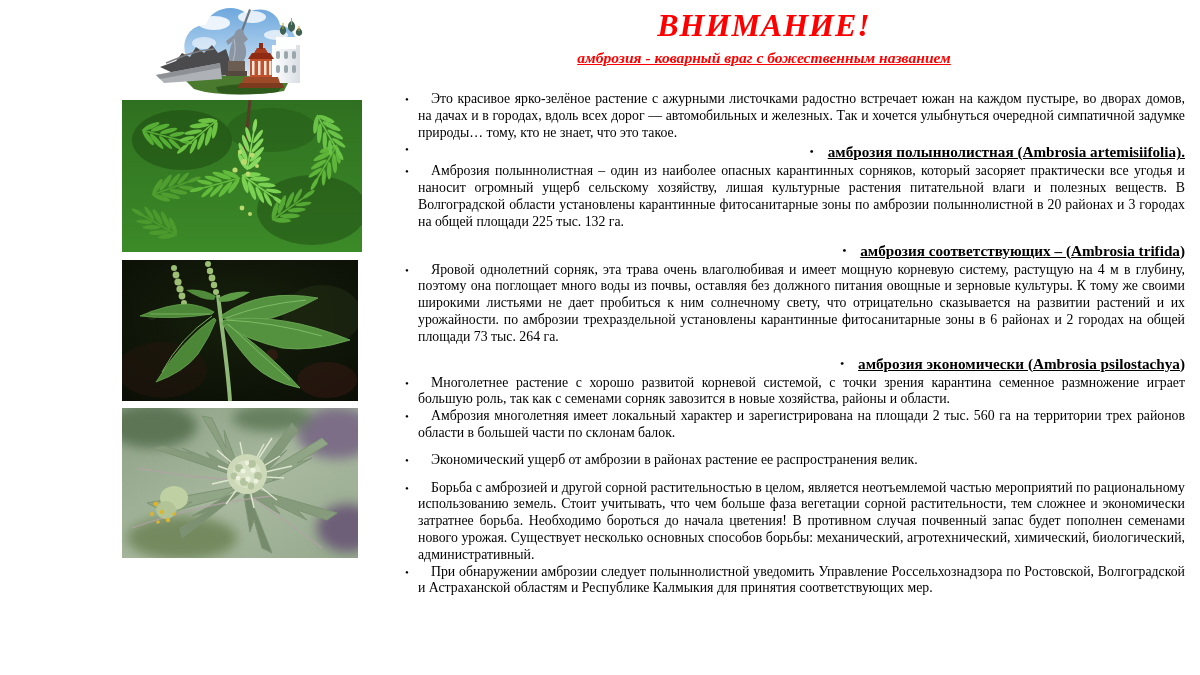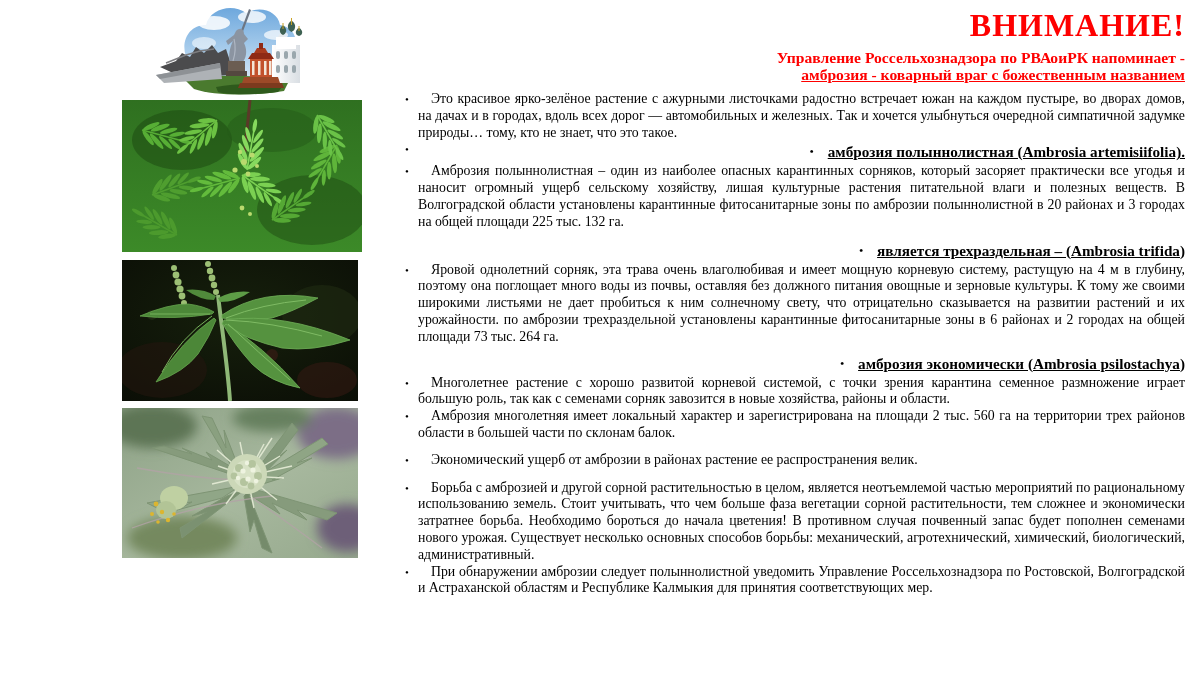"ВНИМАНИЕ!" .header { font-style: none -> italic; left: 385px -> 364px; text-align: right -> center }
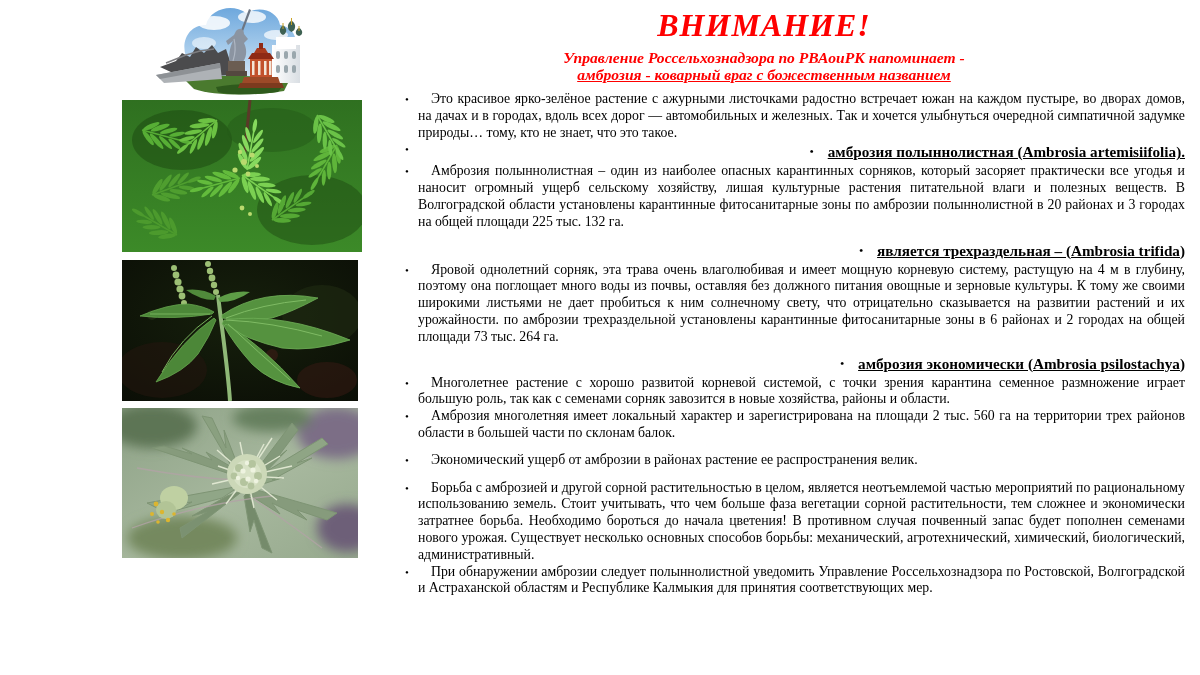"Управление Россельхознадзора по РВАоиРК" div.line1 { html: <div>Управление Россельхознадзора по РВАоиРК напоминает -</div> -> none }
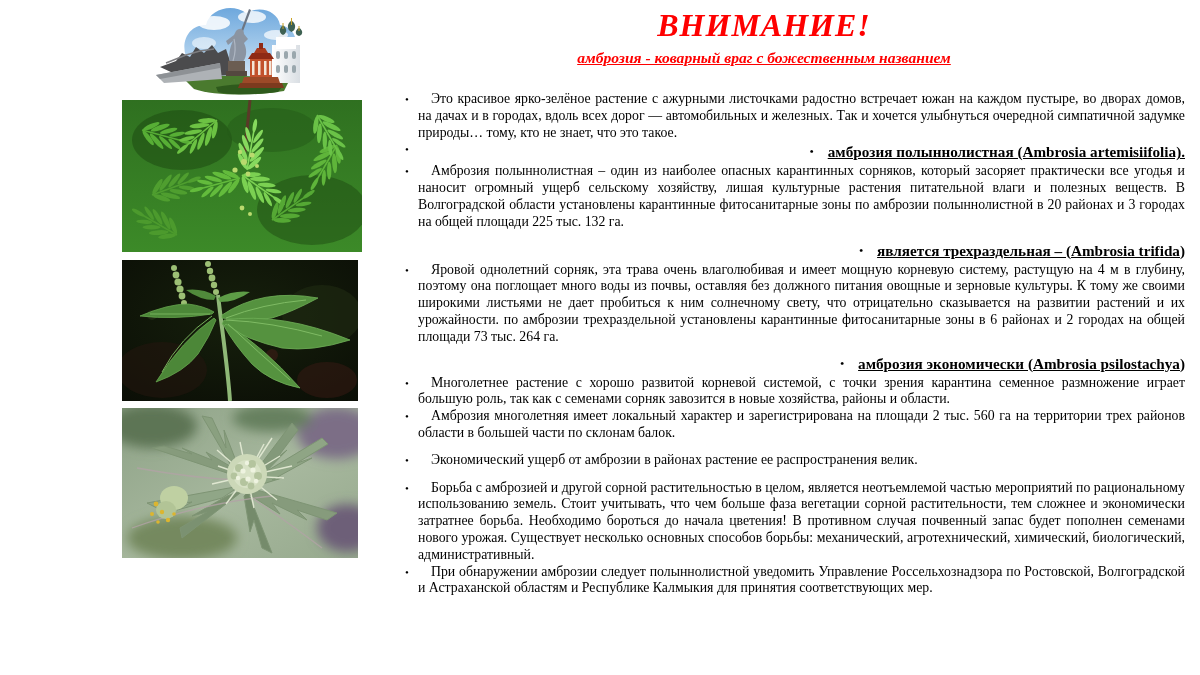"является трехраздельная – (Ambrosia" span.htext { text: является трехраздельная -> амброзия соответствующих }
